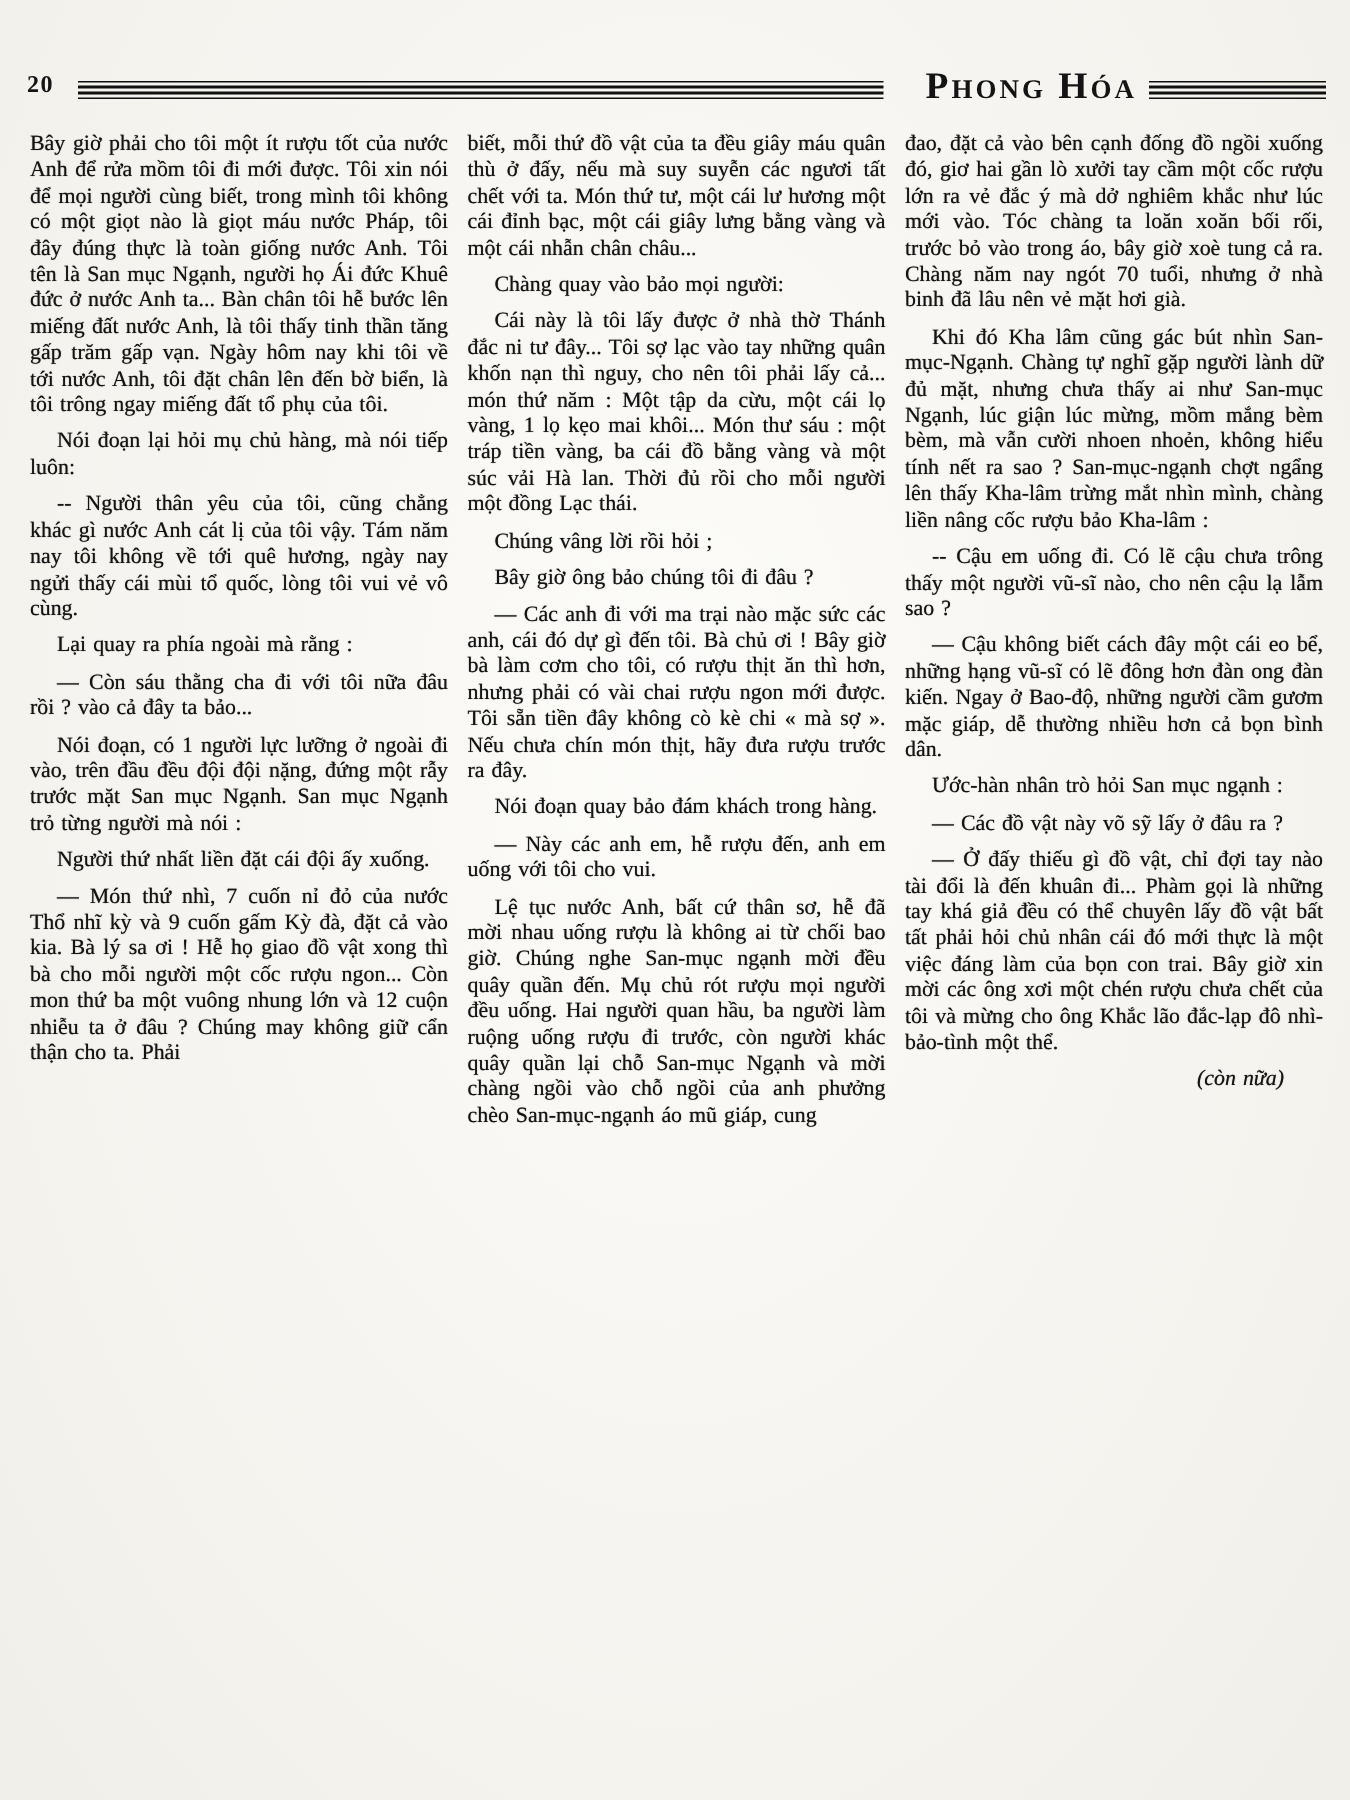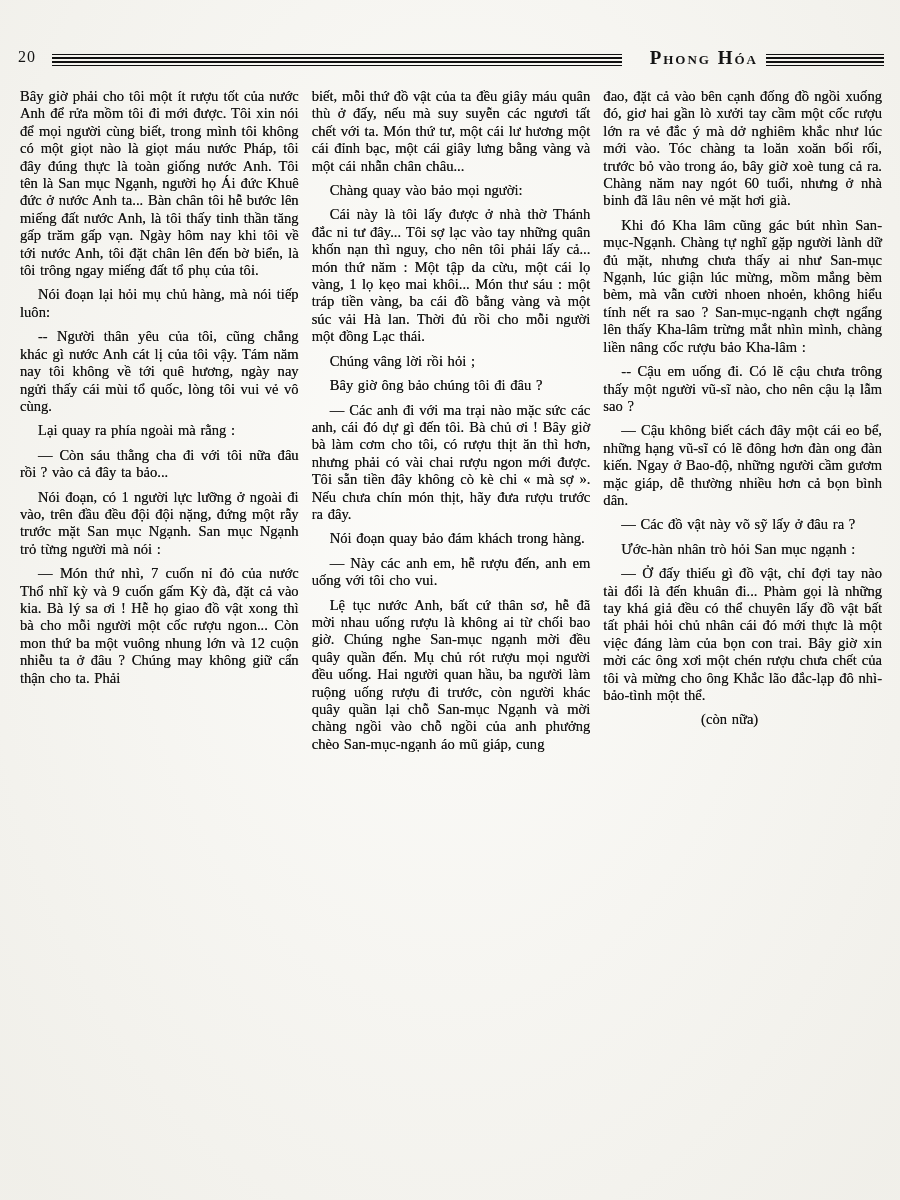"20" .pageno { font-weight: normal -> bold }
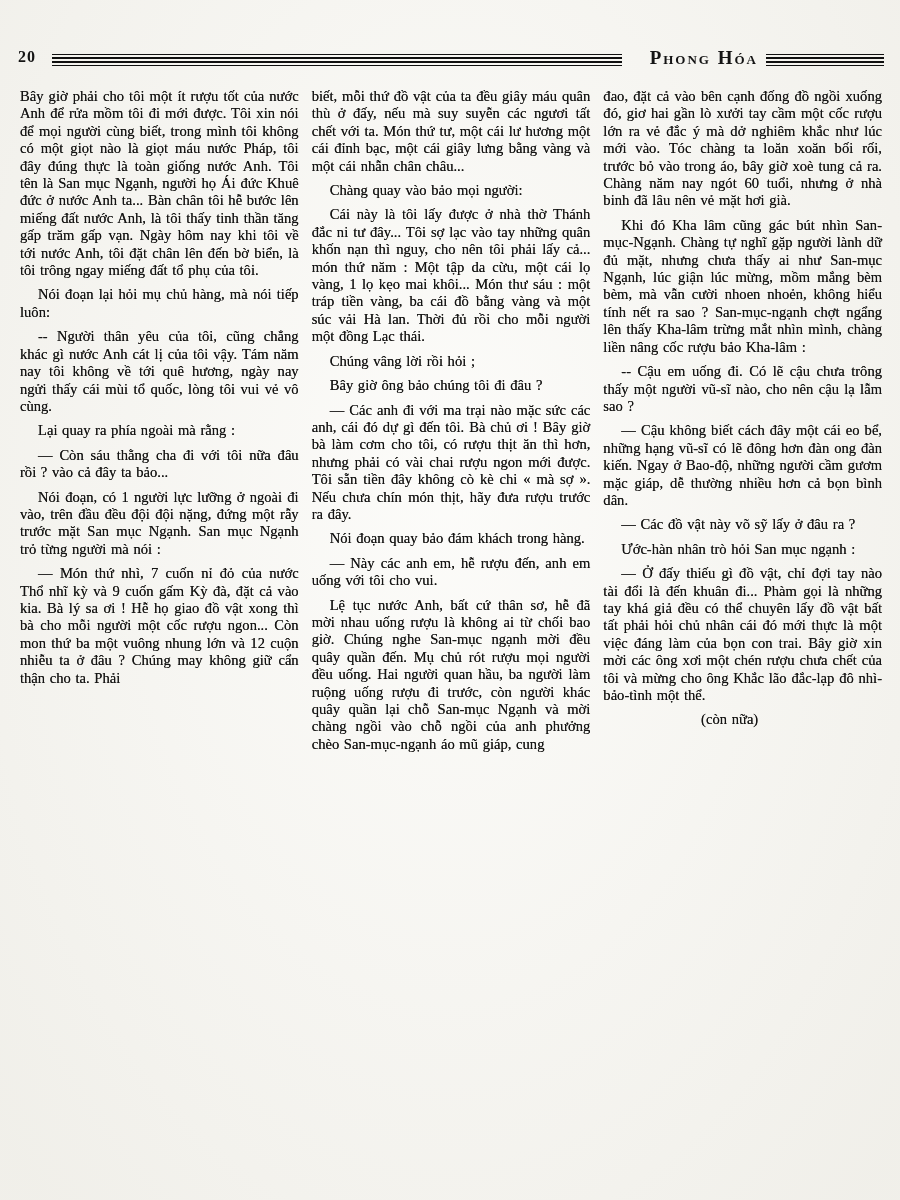"Phong Hóa" .masthead { font-size: 19px -> 25px }
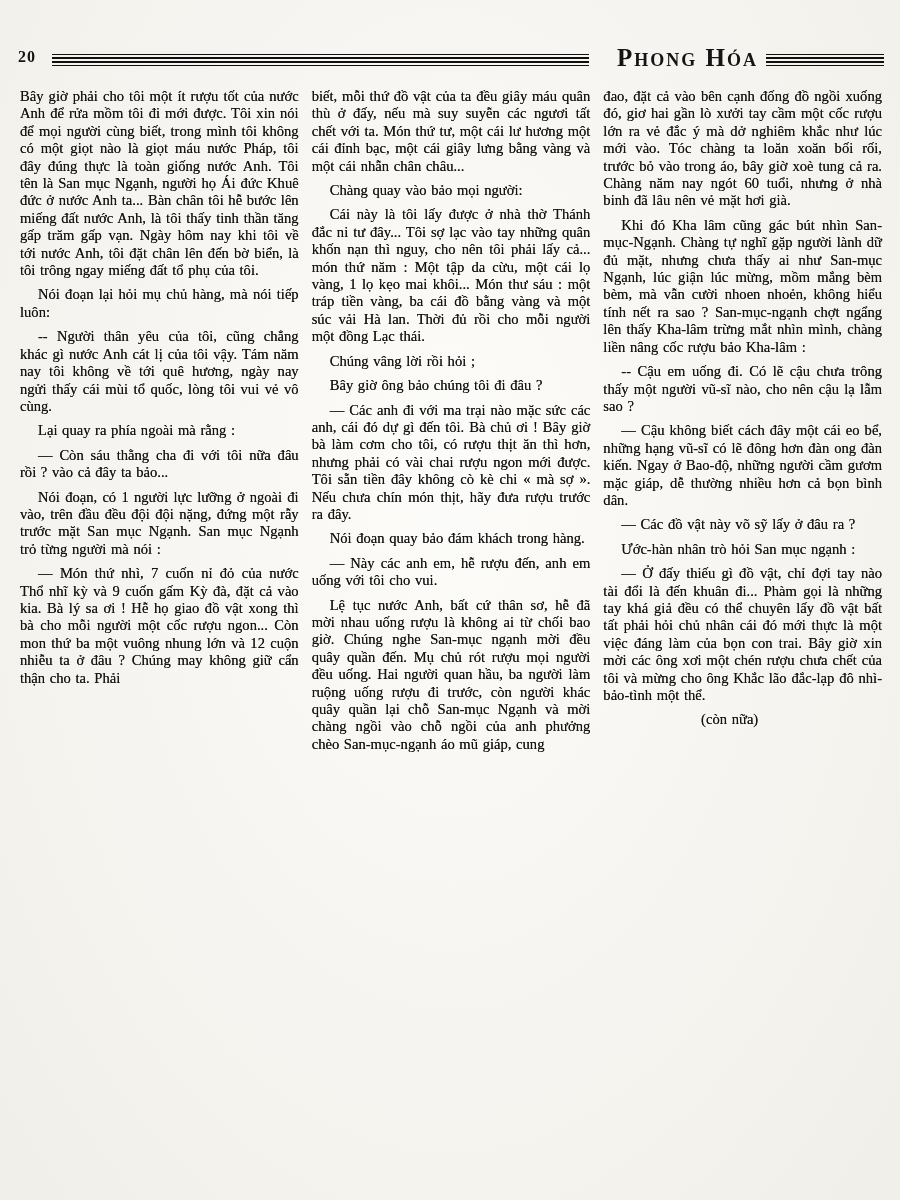"đao, đặt cả vào bên" p.noindent { text: 60 -> 70 }
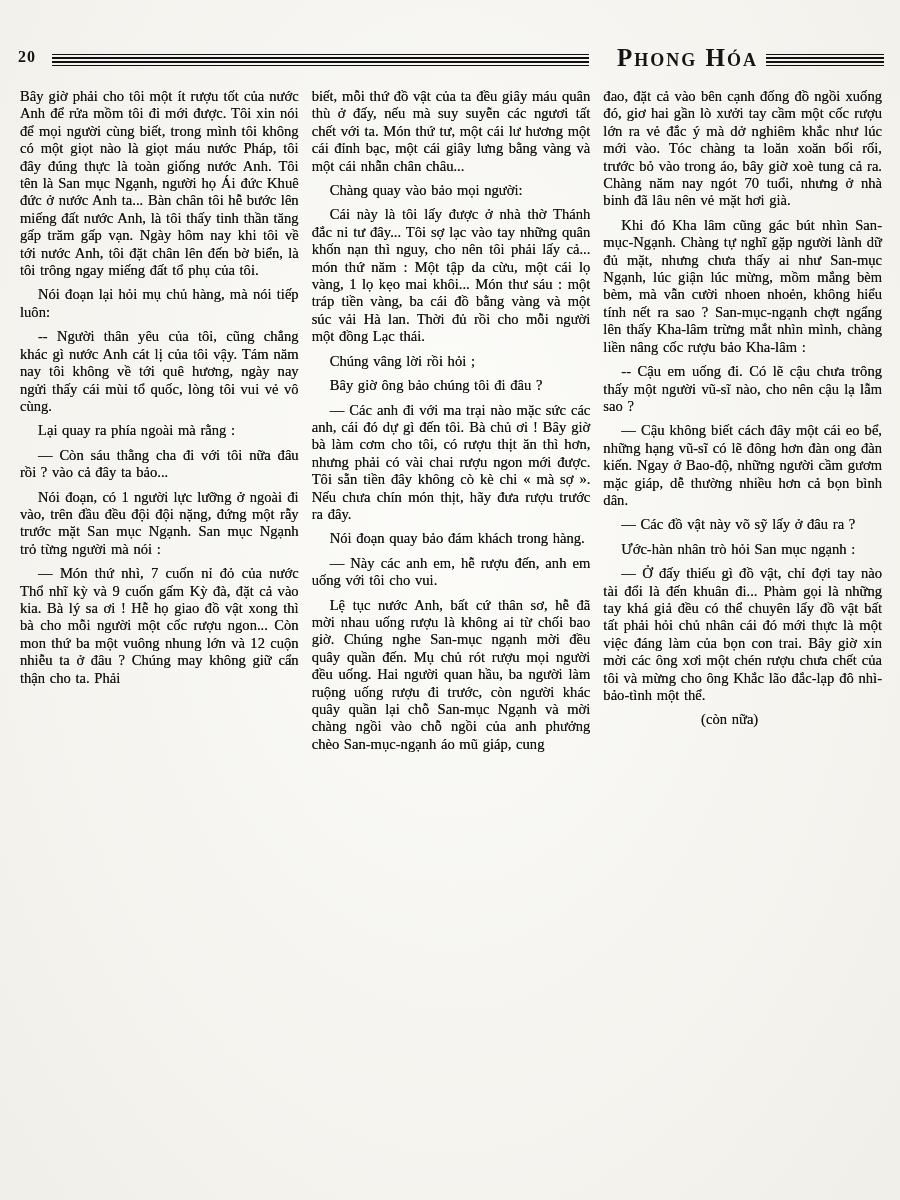"— Các đồ vật này" p { order: before "Ước-hàn nhân trò hỏi San" -> after "Ước-hàn nhân trò hỏi San" }
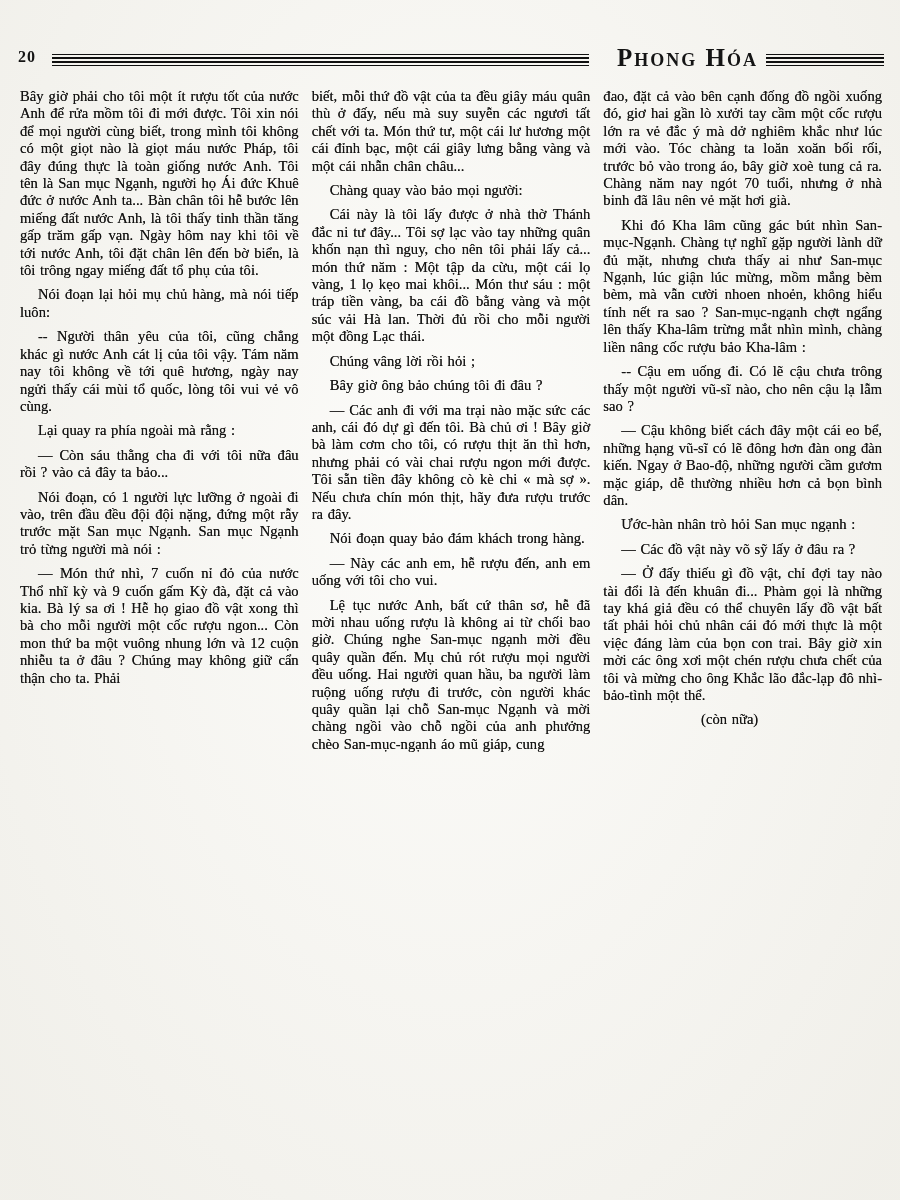"Người thứ nhất liền đặt" p { html: none -> <p>Người thứ nhất liền đặt cái đội ấy xuống.</p> }
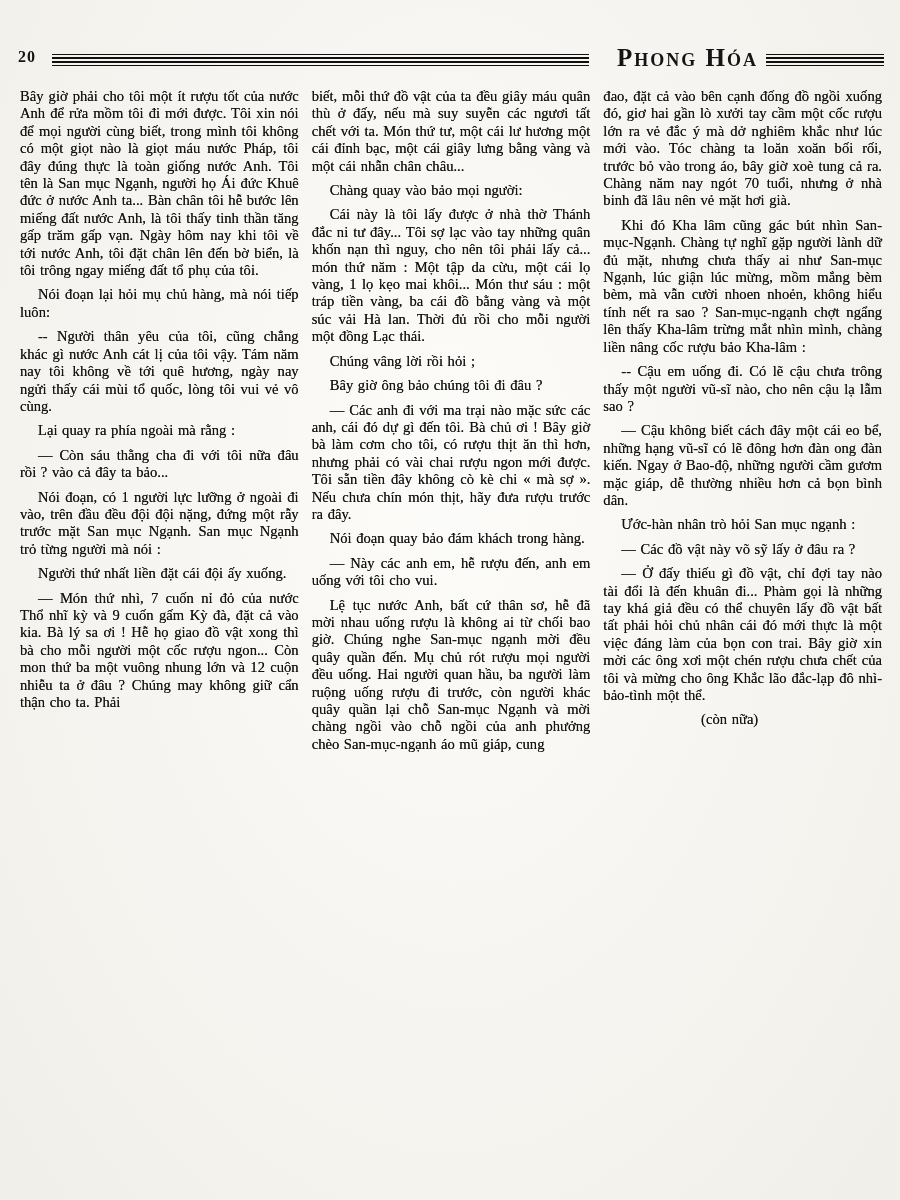"(còn nữa)" .col p.cont { font-style: none -> italic; text-align: center -> right }
